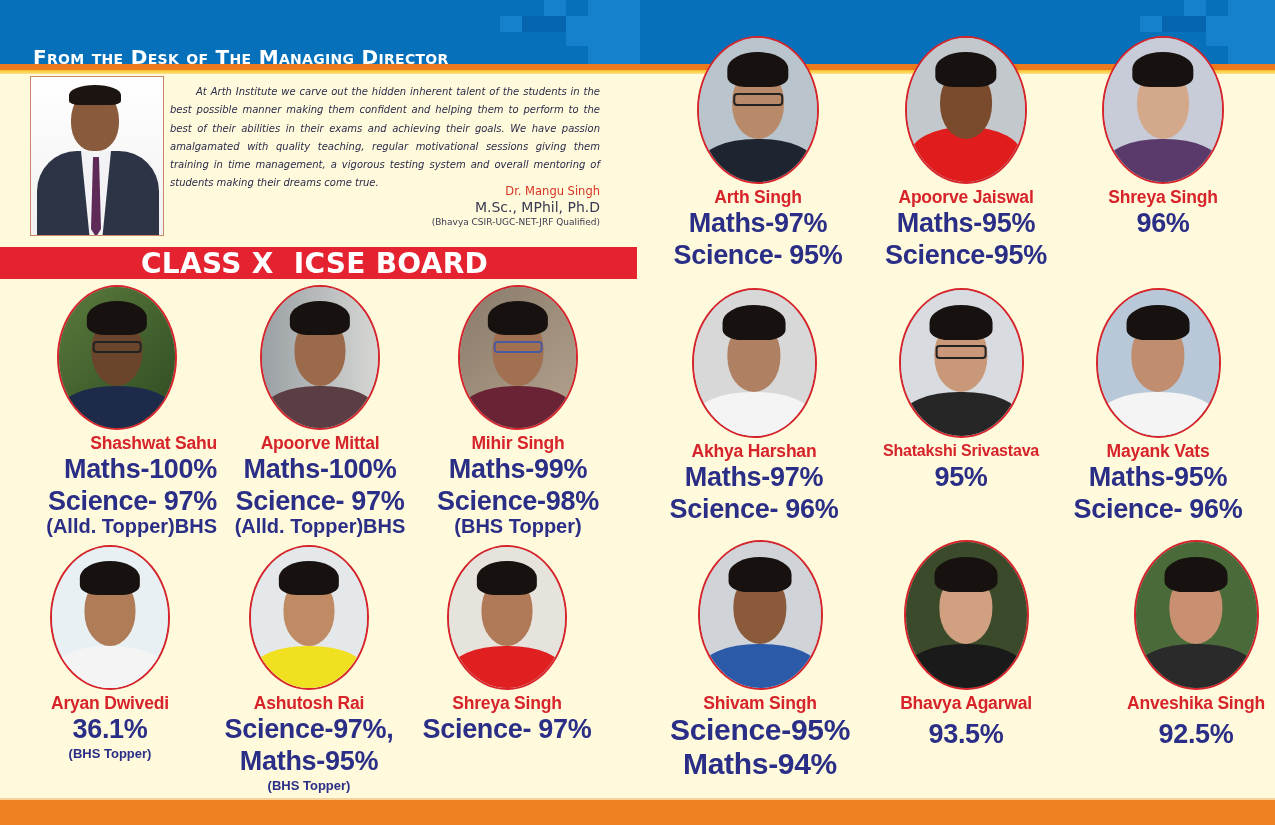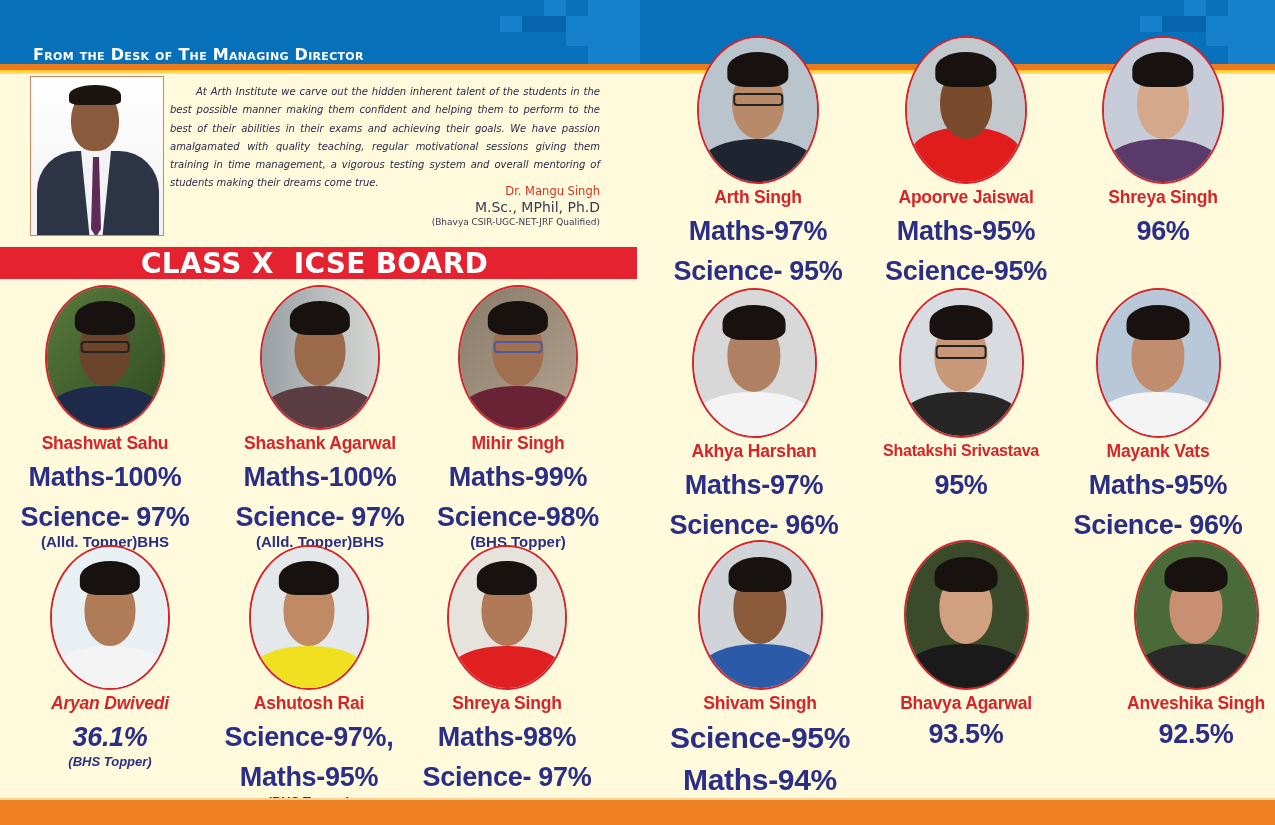"From the Desk of The" .desk-title { font-size: 16px -> 20px }
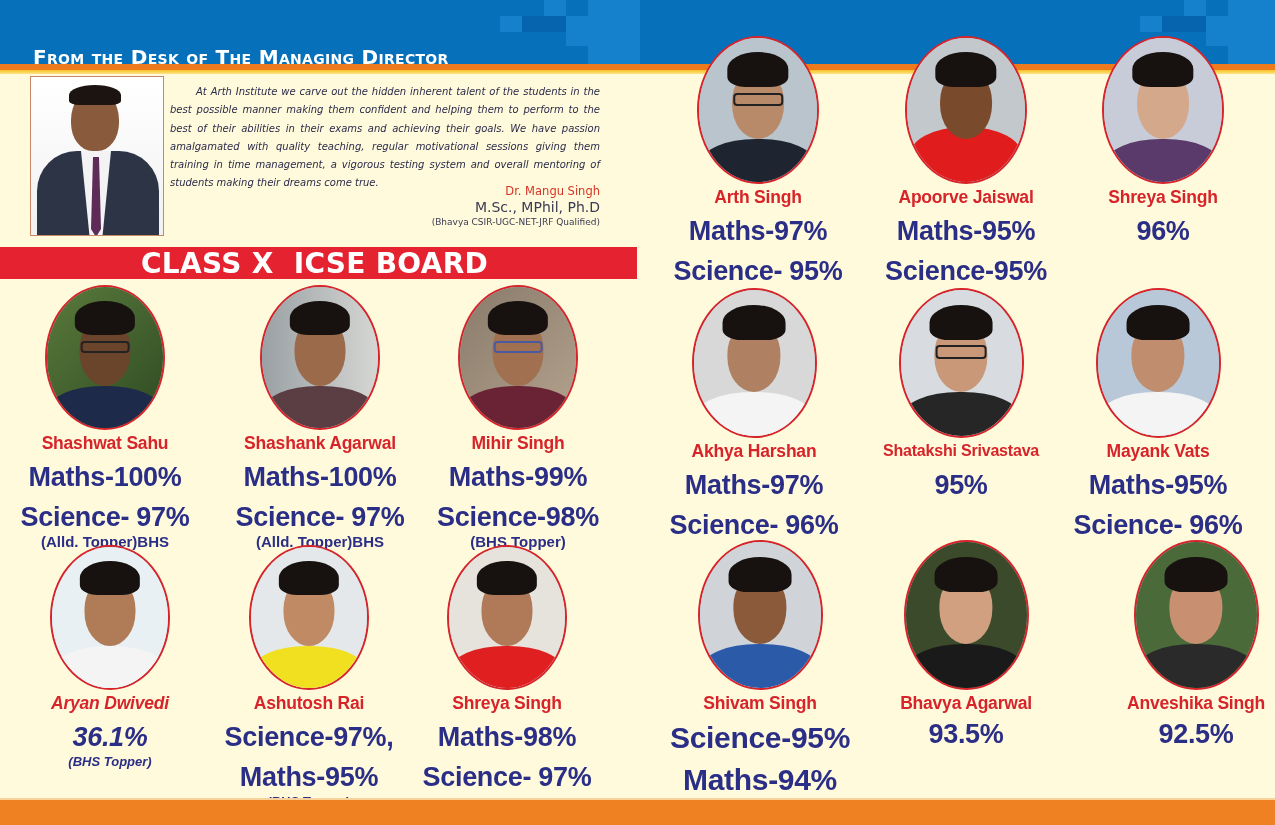"Maths-97%" .score { margin-top: 8px -> none }
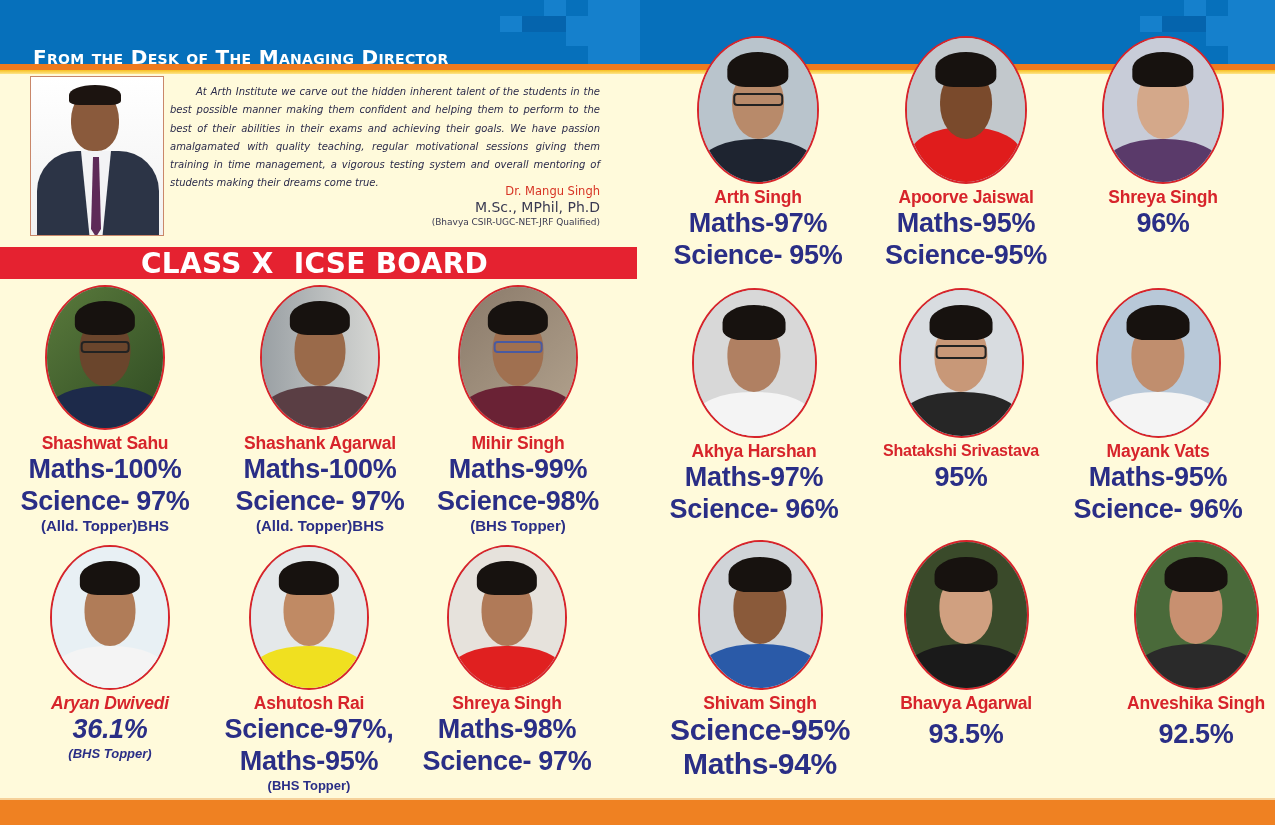"Shashwat Sahu" div.student { left: 5px -> 17px; text-align: none -> right }
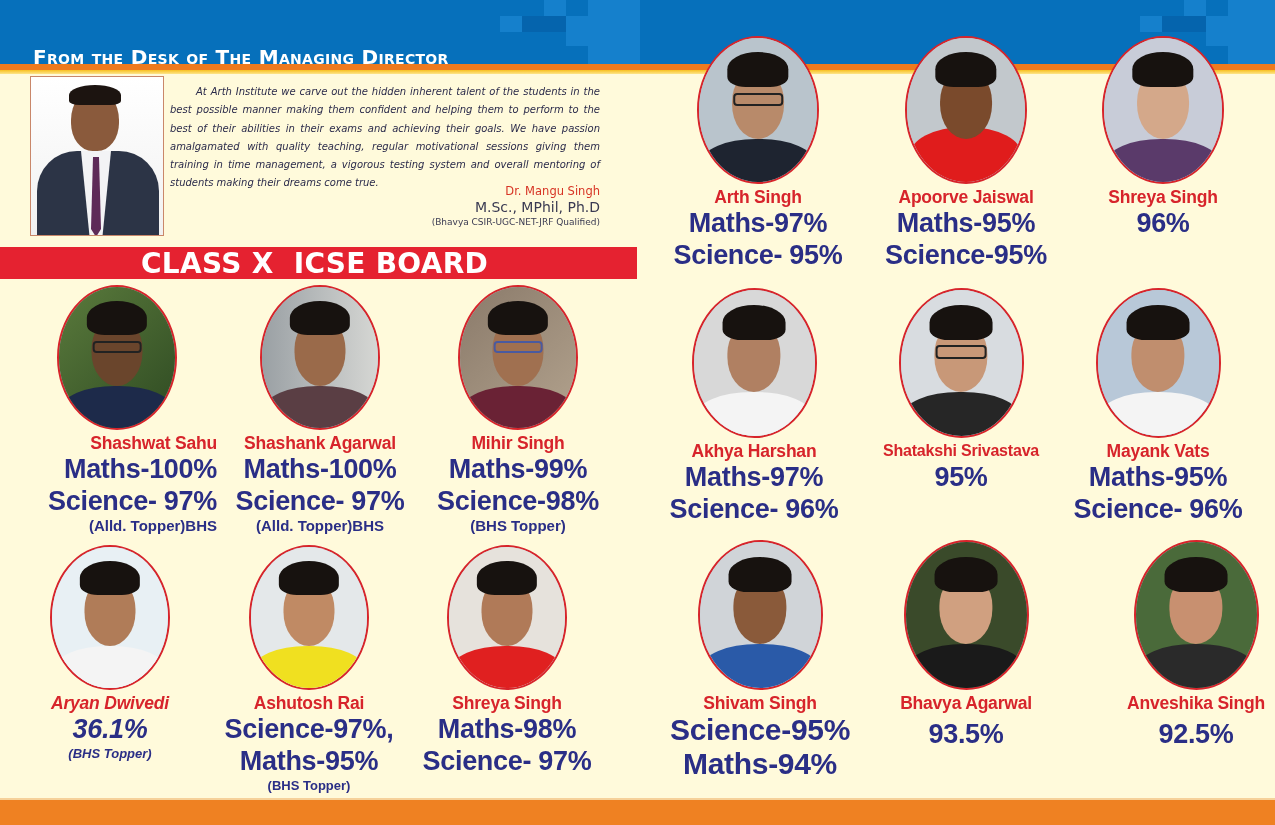"Shashank Agarwal" div.name { text: Shashank Agarwal -> Apoorve Mittal }
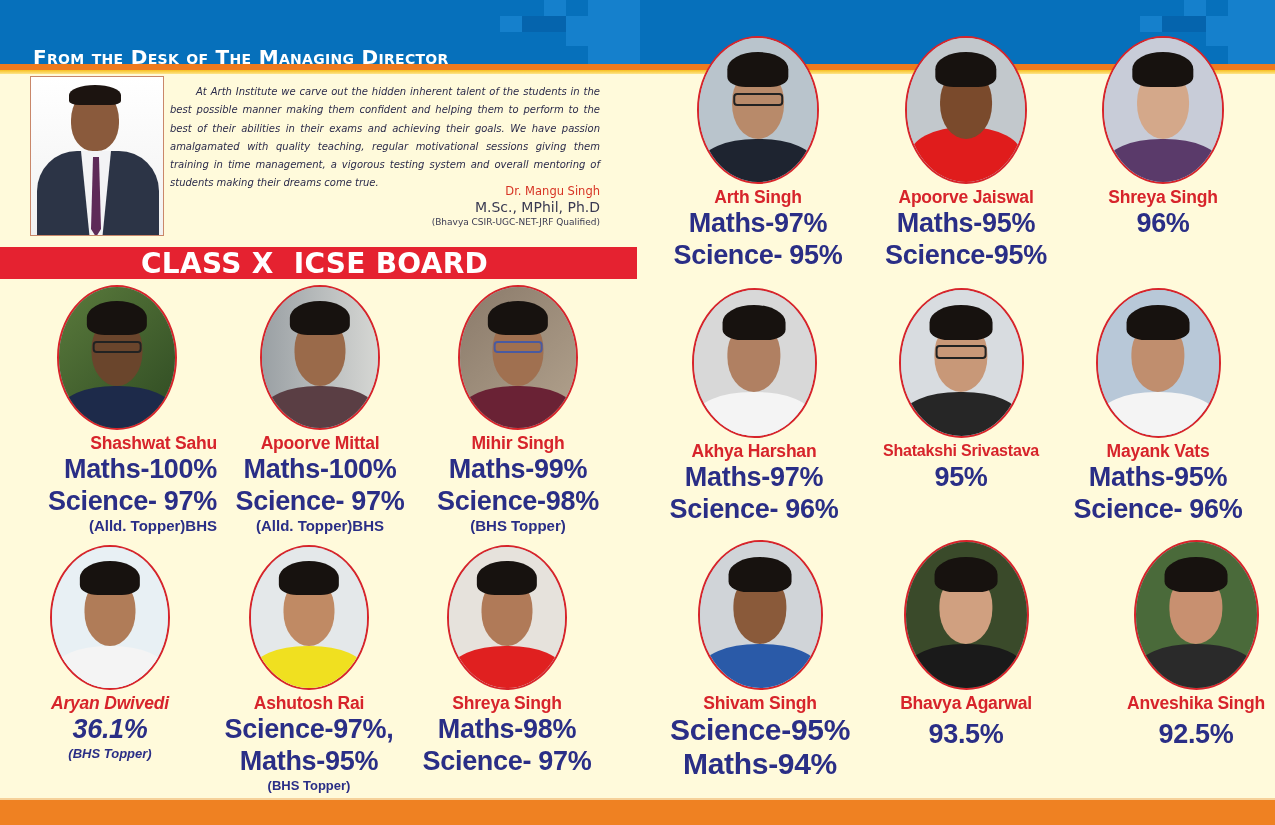"(Alld. Topper)BHS" .note { font-size: 15px -> 20px }
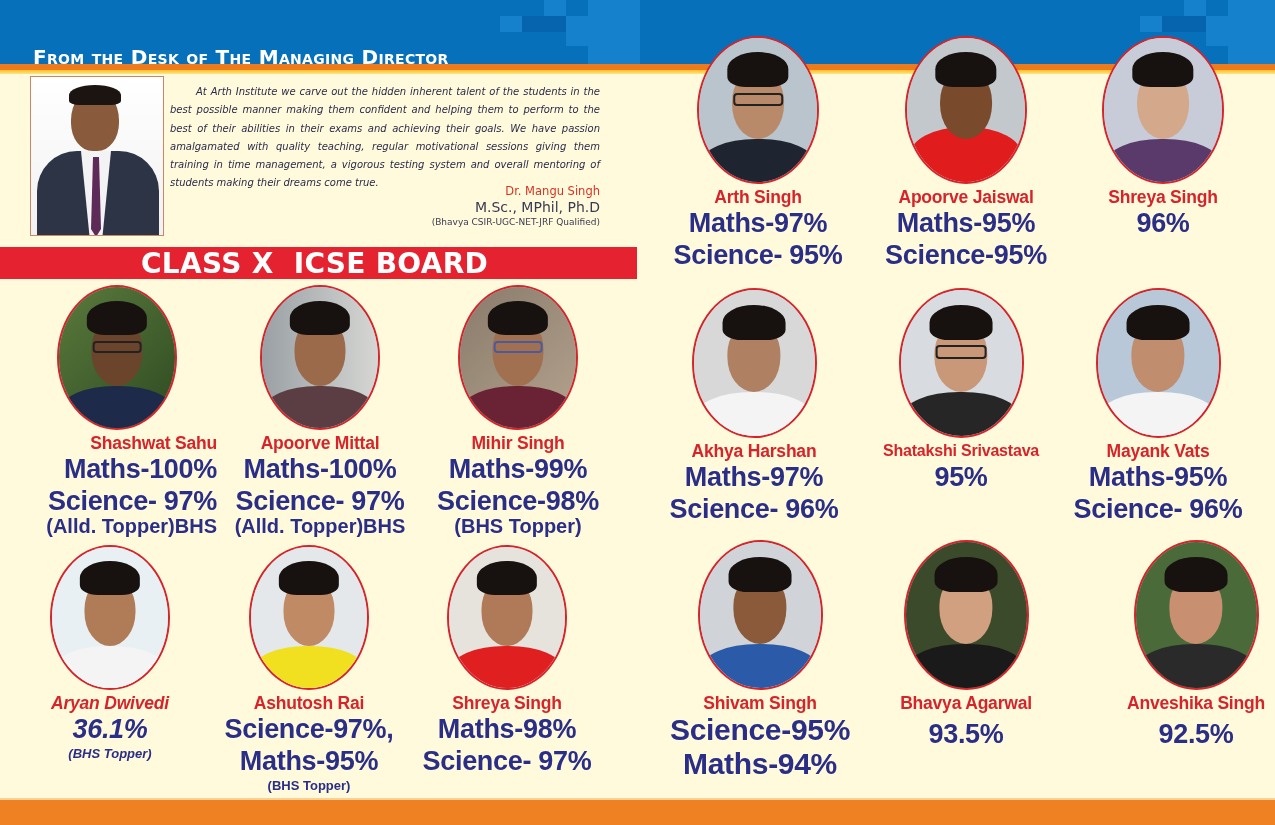"Aryan Dwivedi" div.student { font-style: italic -> none }
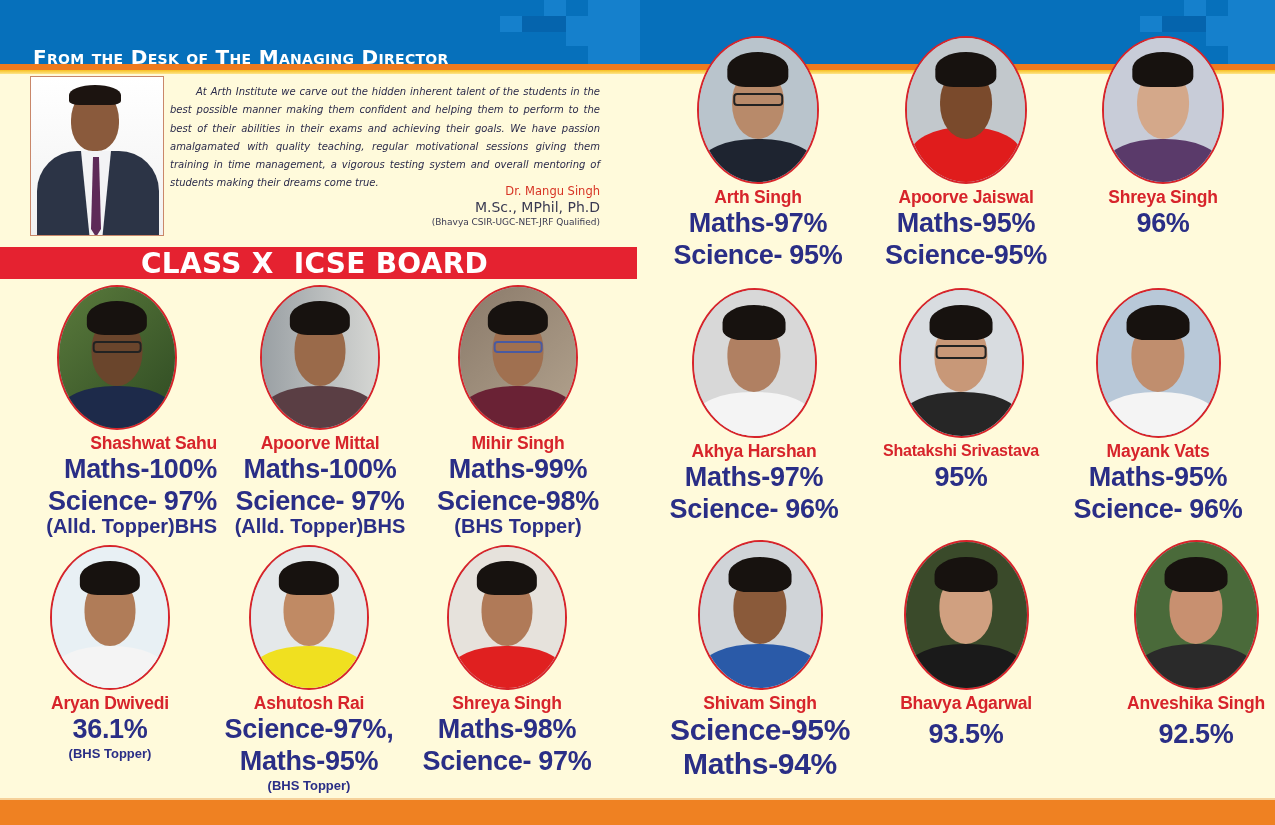"Maths-98%" div.score { html: <div>Maths-98%</div> -> none }
